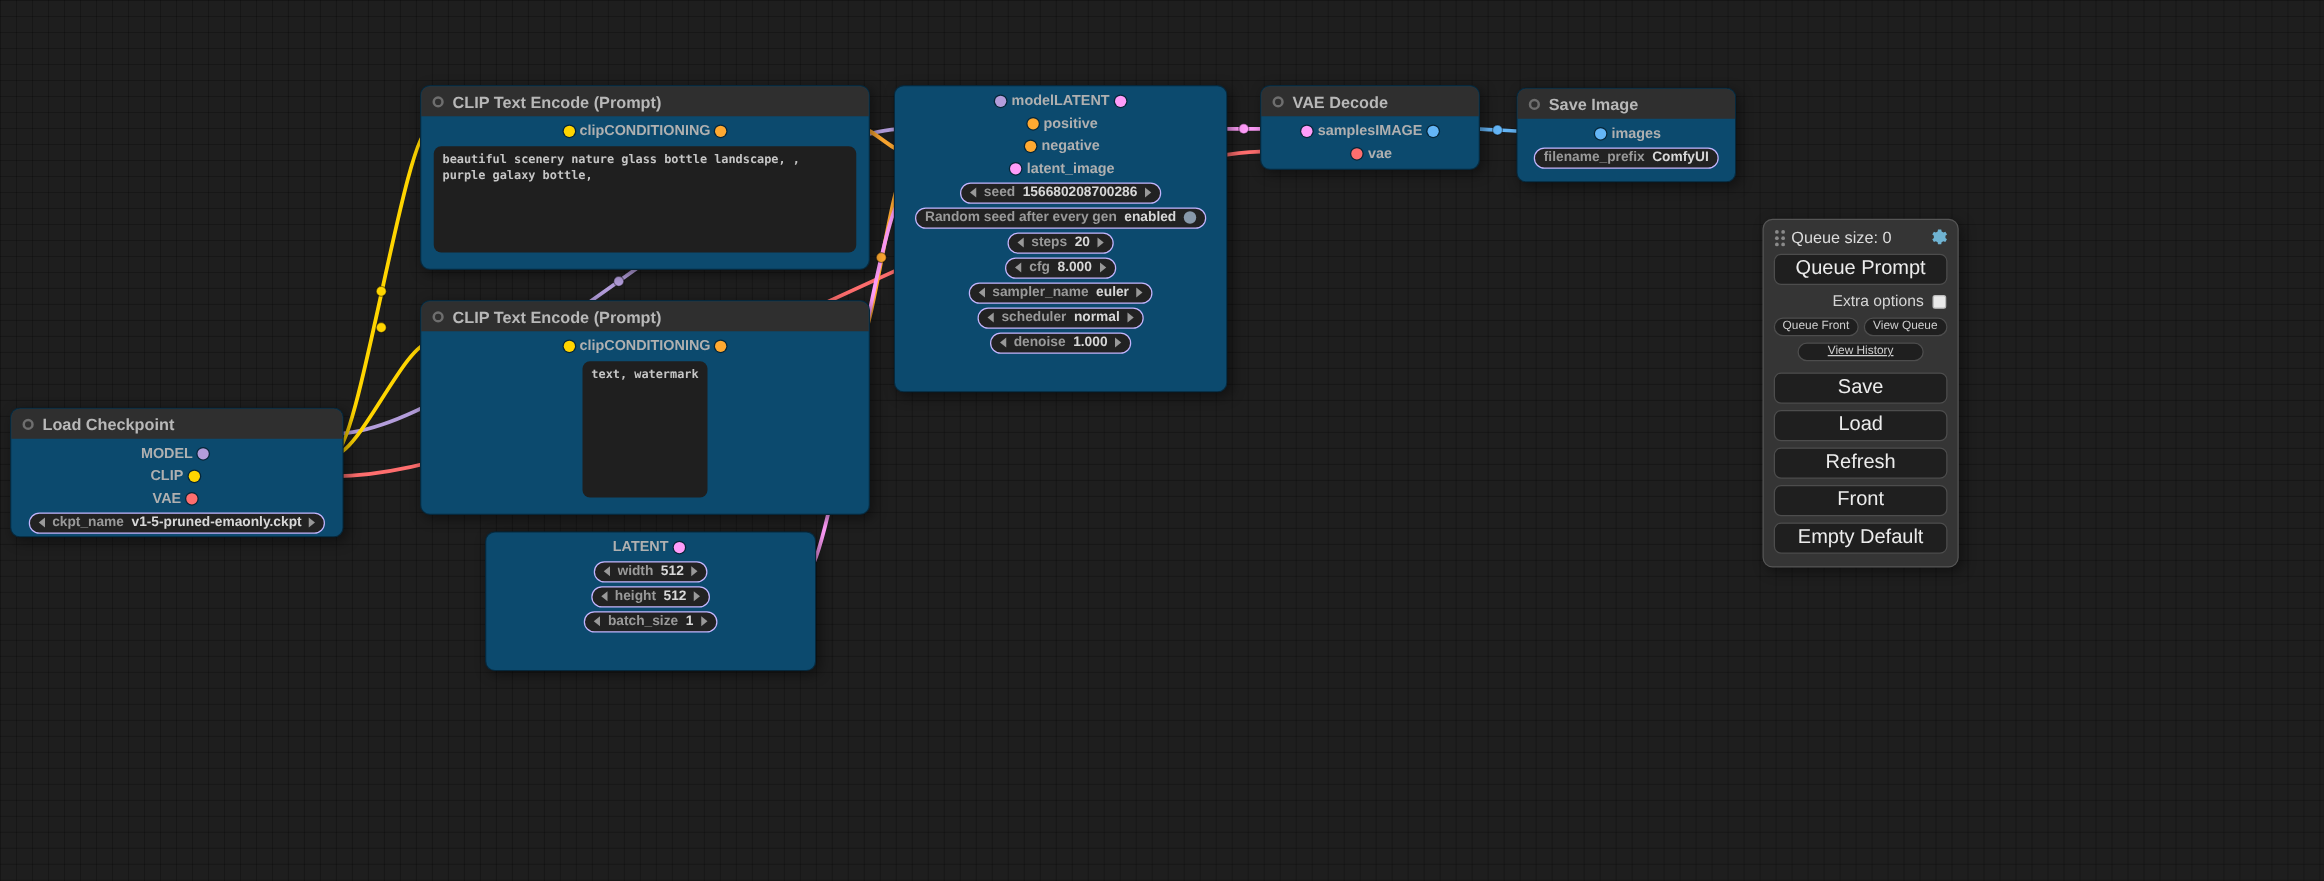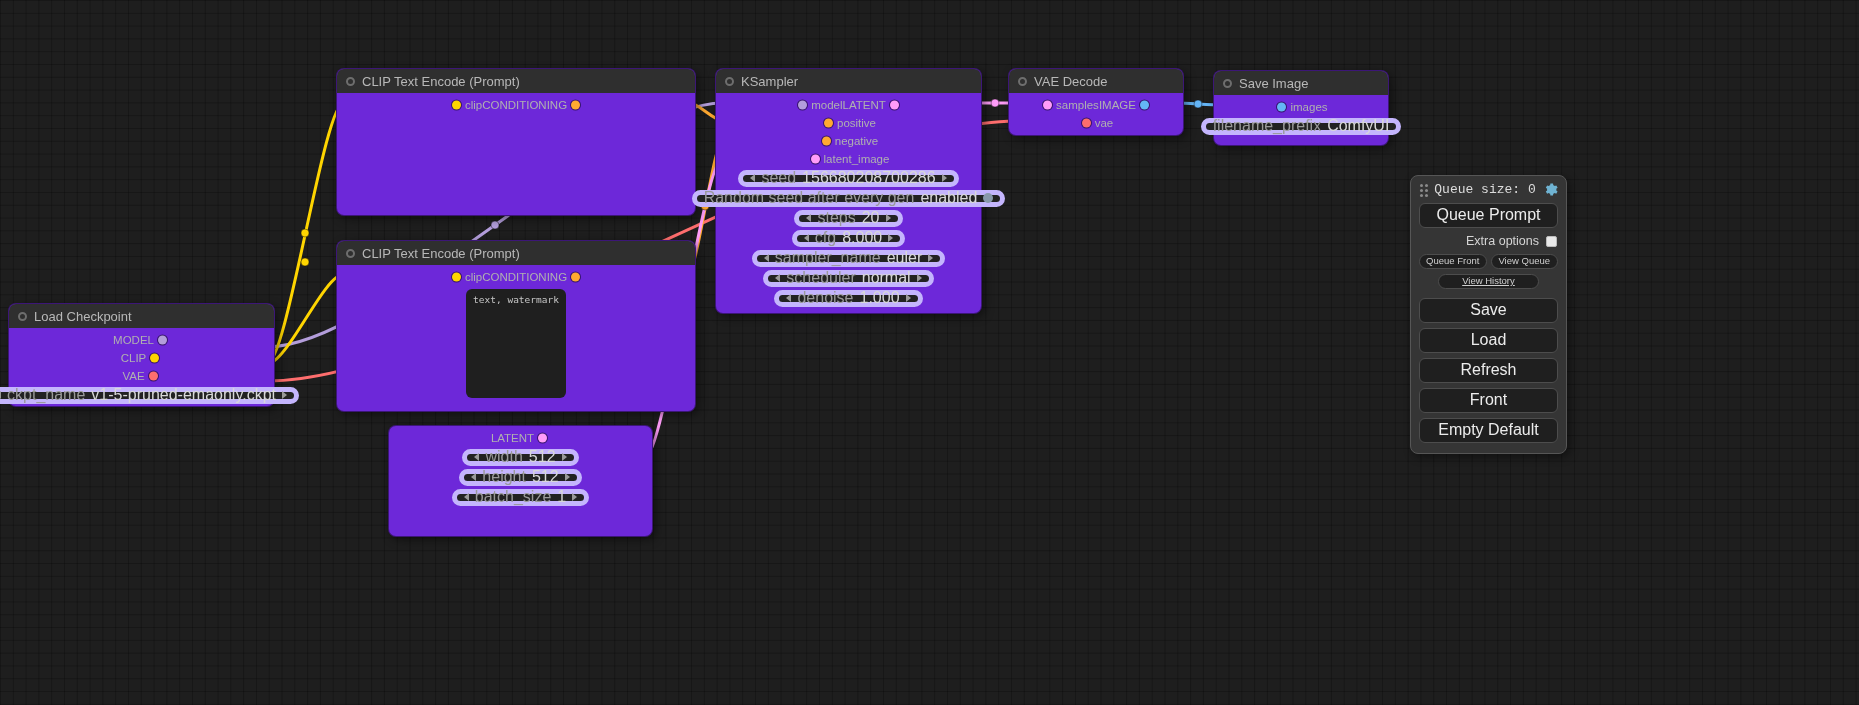"CLIP Text Encode (Prompt)" .node { background: #6d28d9 -> #0c4a6e; font-weight: none -> bold }
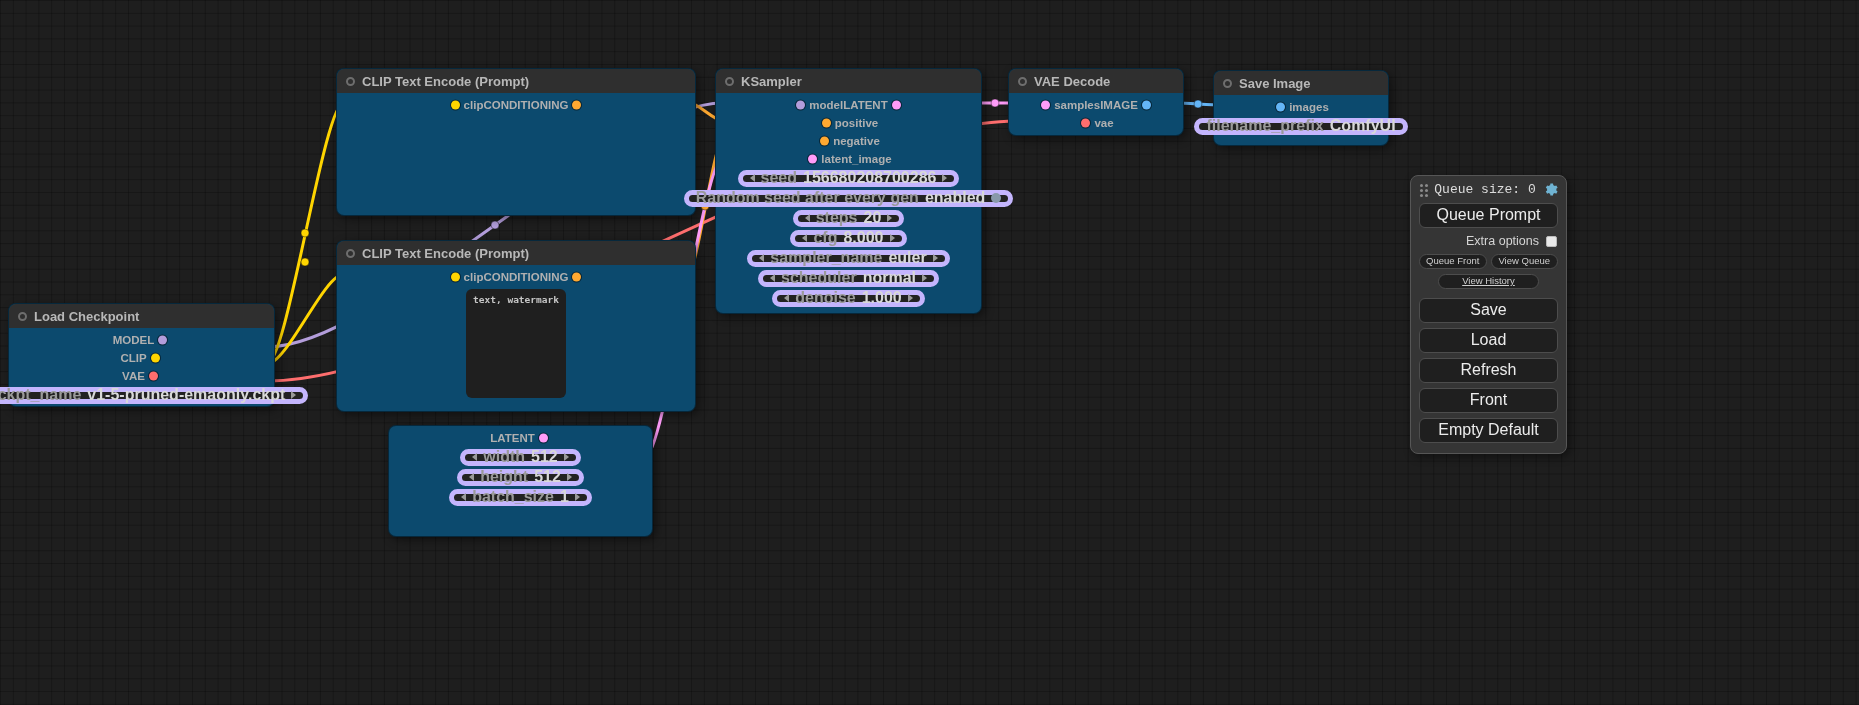"KSampler" div.node-title { html: <div> <span></span> <span>KSampler</span> </div> -> none }
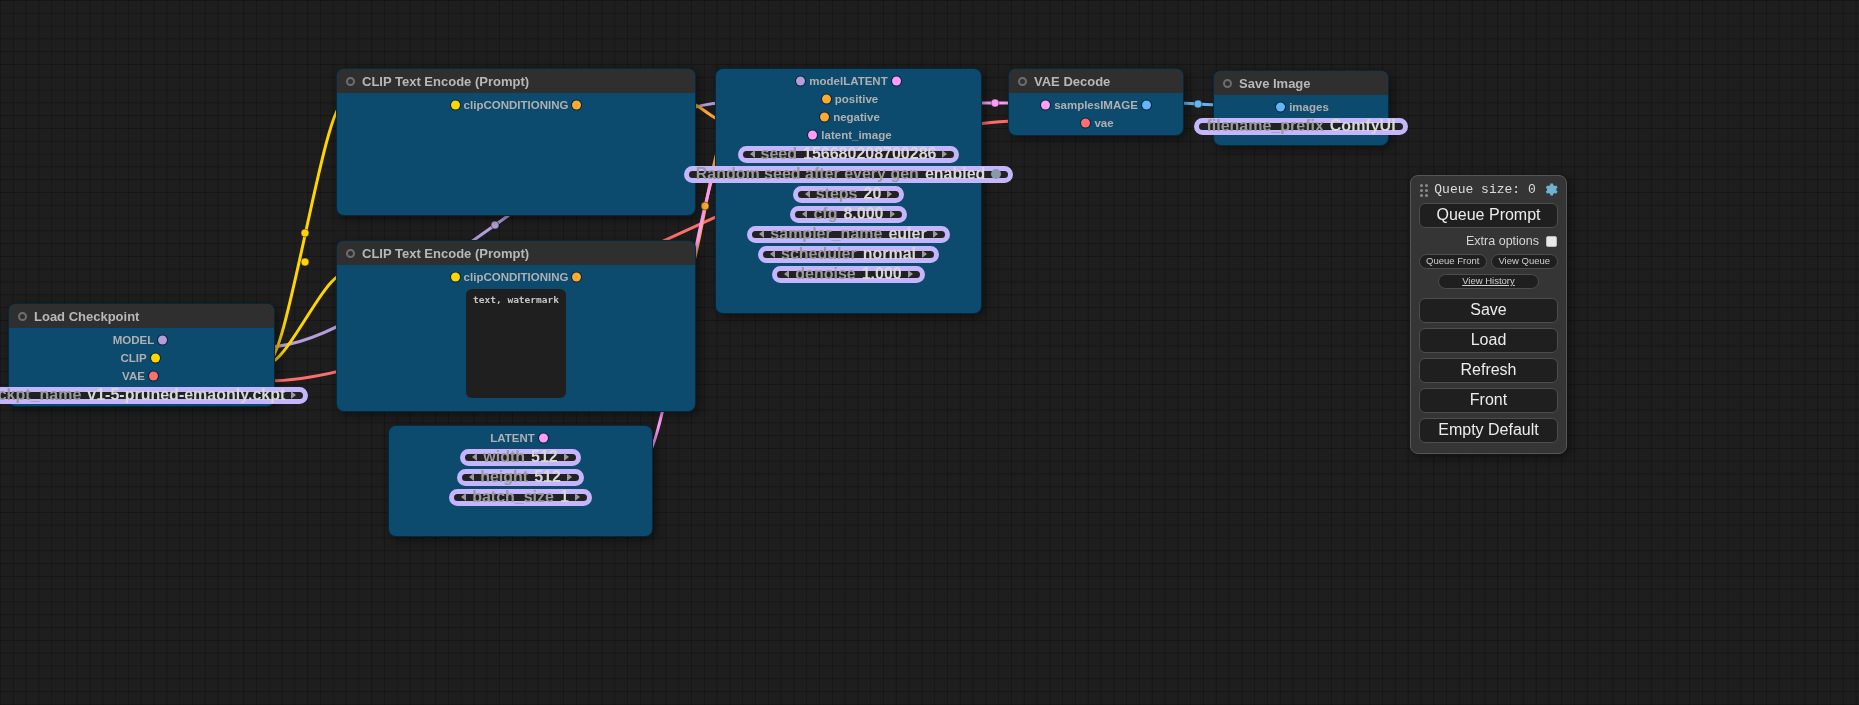"beautiful scenery nature glass bottle" div.prompt-box { html: none -> <div>beautiful scenery nature glass bottle landscape, , purple galaxy bottle,</div> }
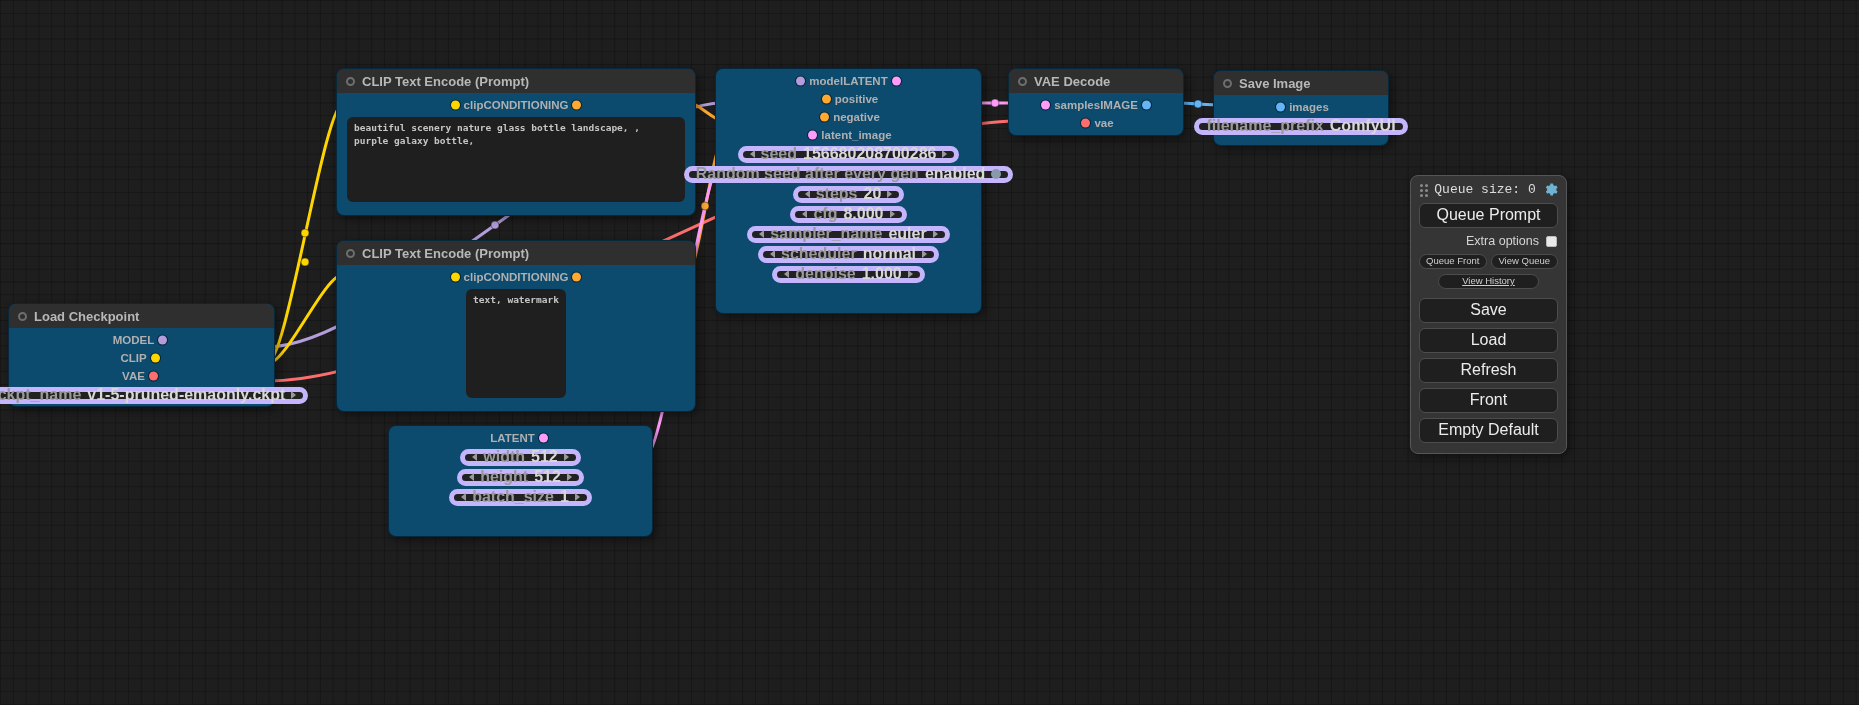"filename_prefix" .widget { border: 5px solid #c4b5fd -> 1px solid #c4b5fd; font-size: 16px -> 11px }
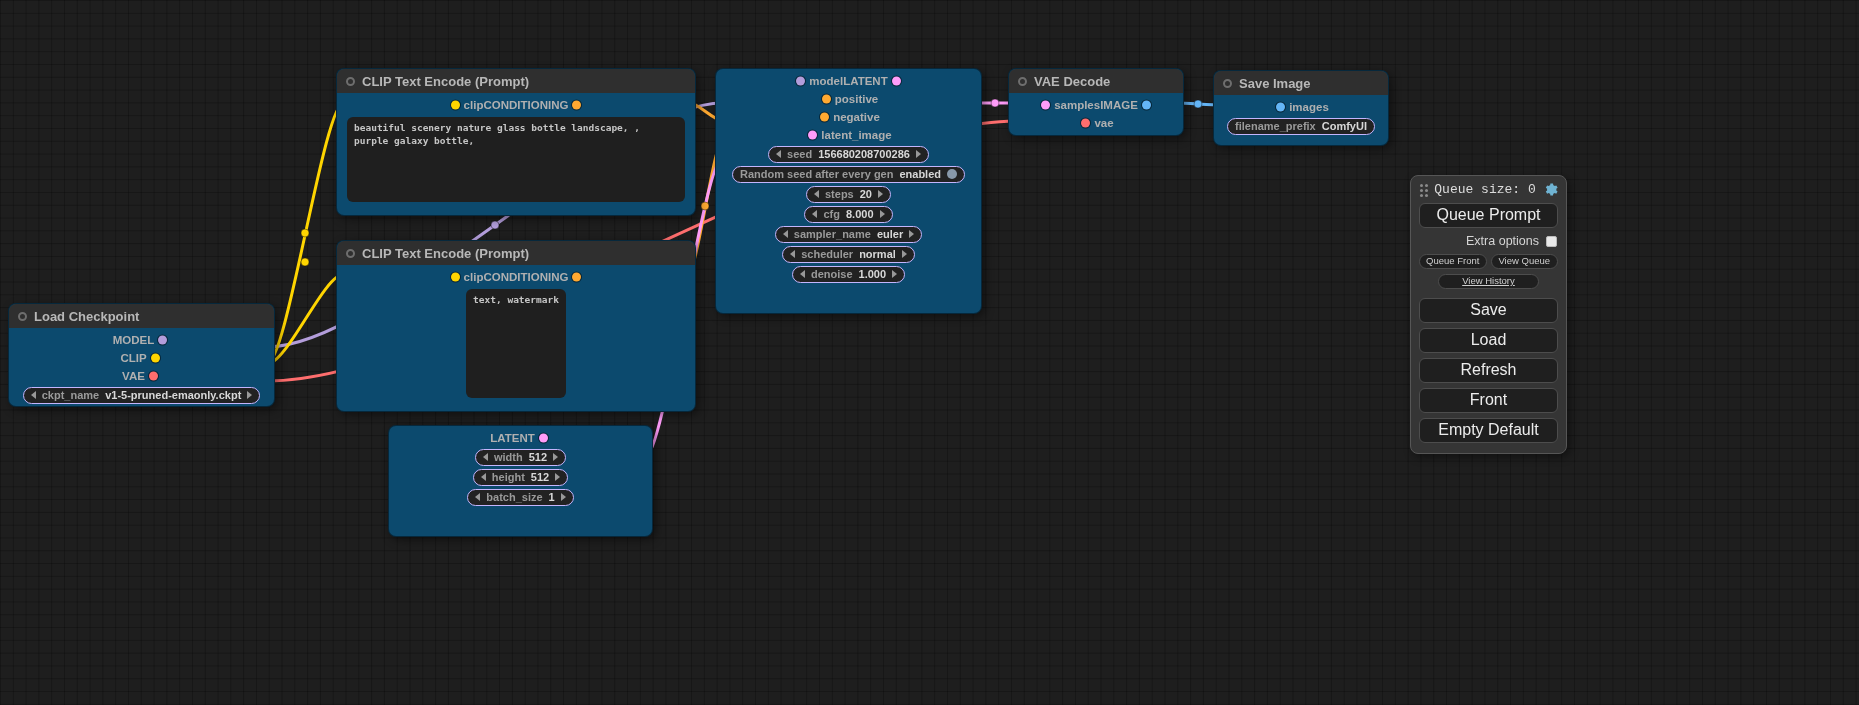"Queue size: 0" .menu-header .hdr-label { font-family: Liberation Mono, monospace -> none; text-align: center -> left }
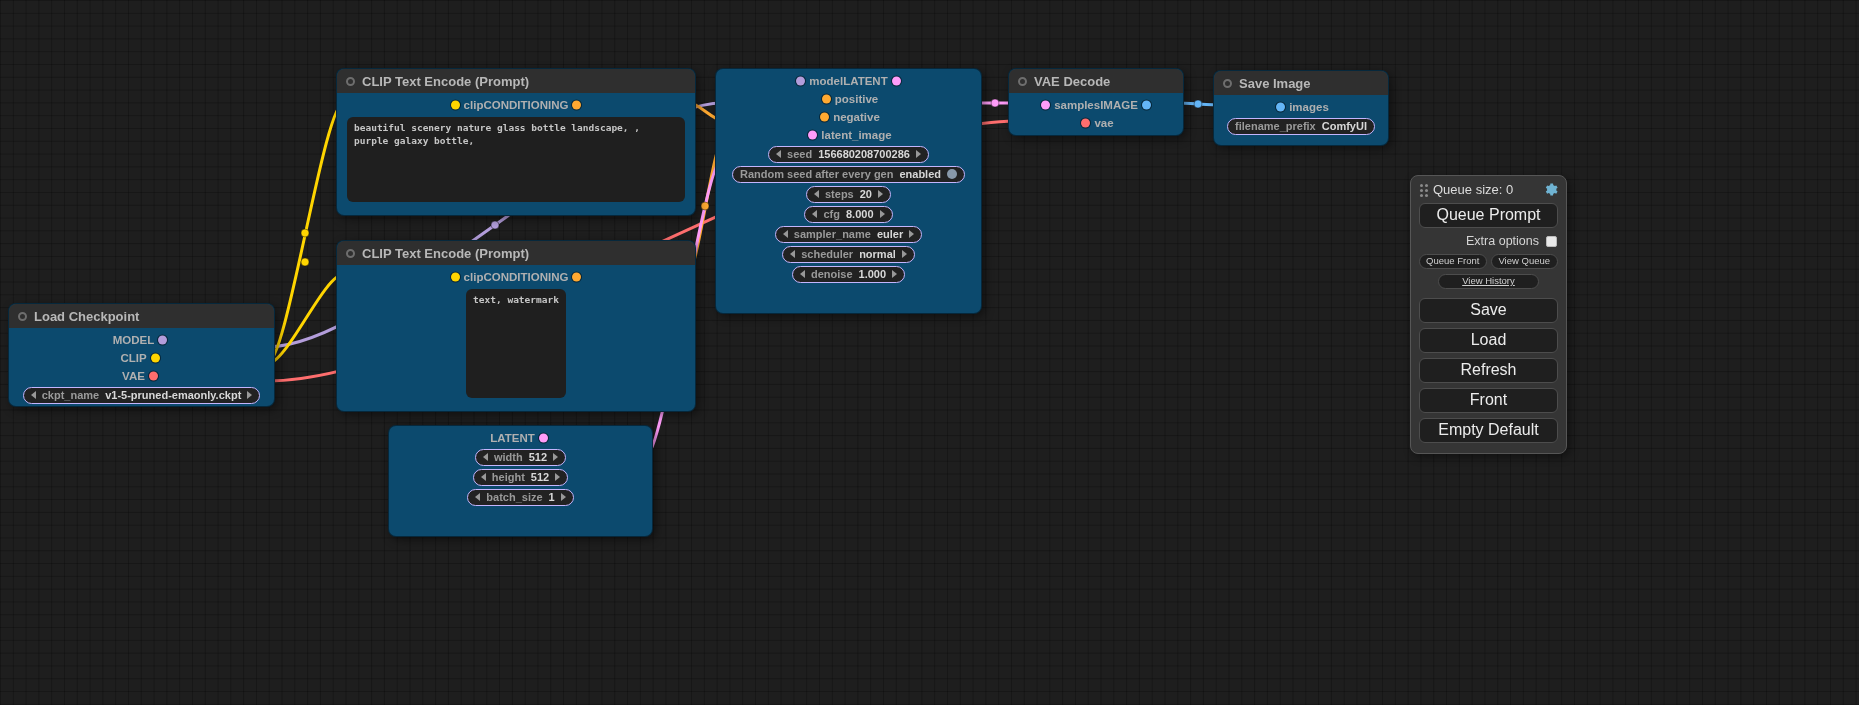"Load Checkpoint" div.node { top: 303px -> 326px }
